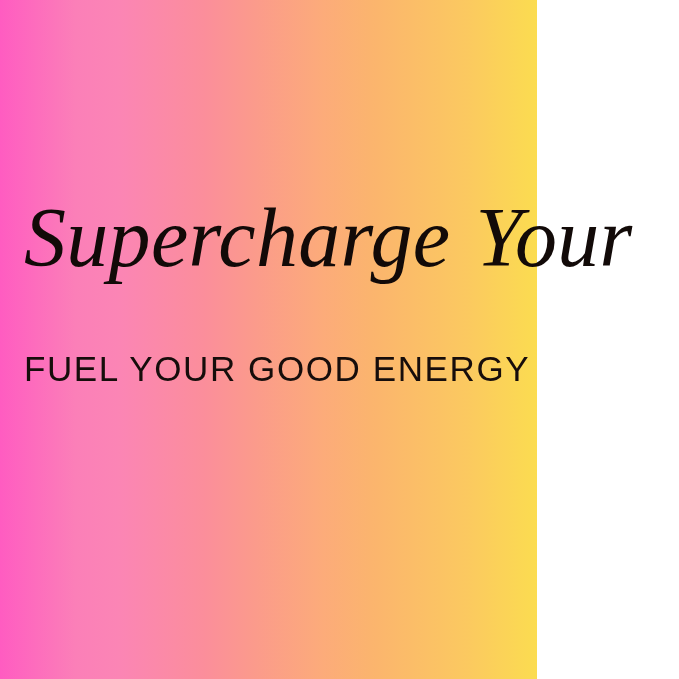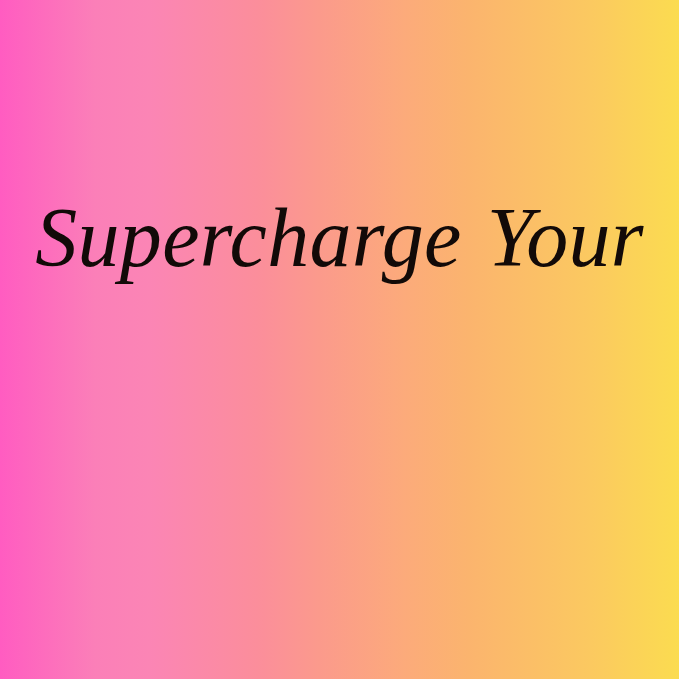"Supercharge Your" div { width: 679px -> 537px }
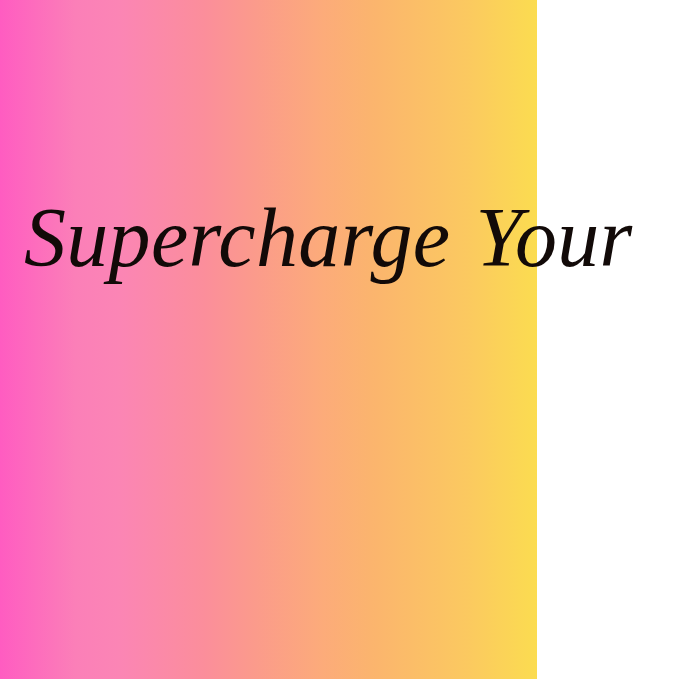"FUEL YOUR GOOD ENERGY" p.subtitle { html: none -> <p>FUEL YOUR GOOD ENERGY</p> }
